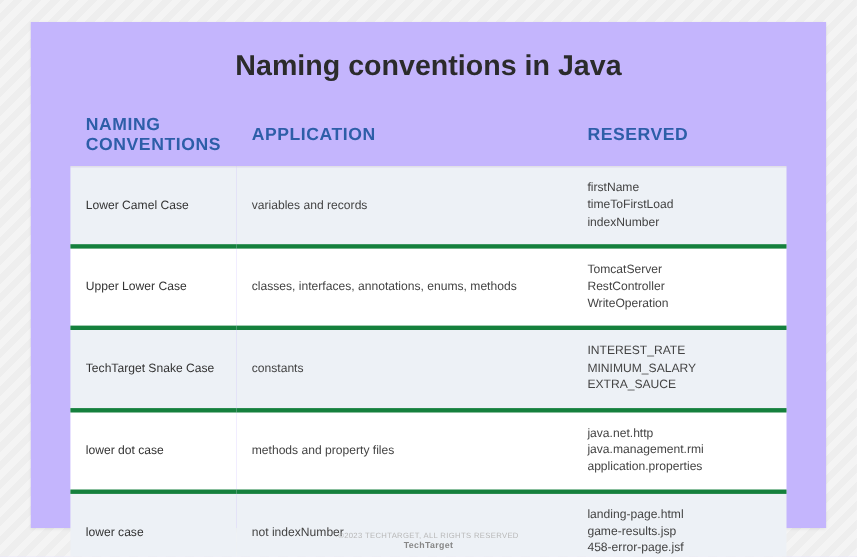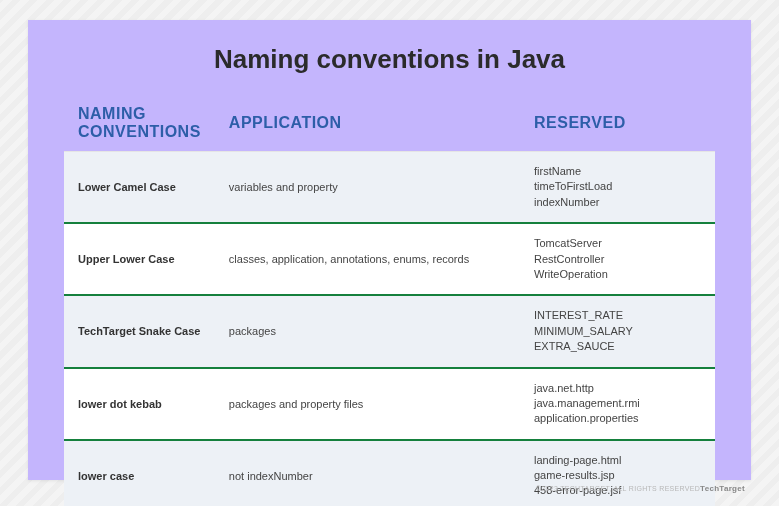"firstName" tbody td { border-bottom: 2px solid #15803d -> 4px solid #15803d }
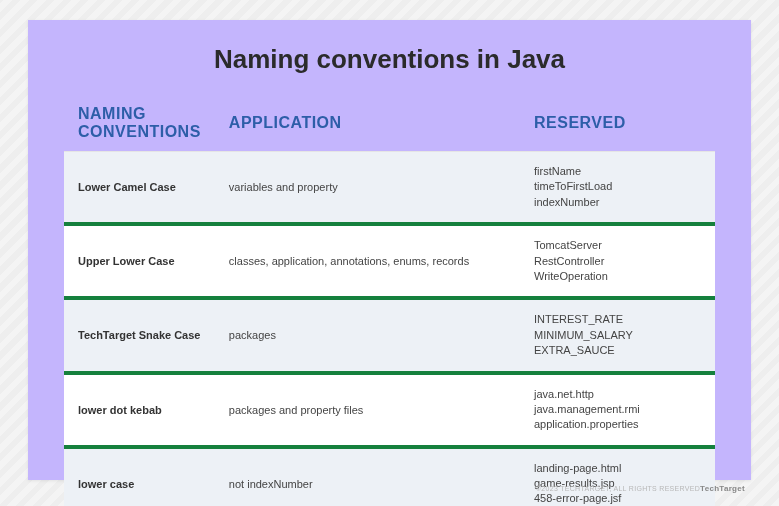"Lower Camel Case" .convention-name { font-weight: 700 -> 400 }
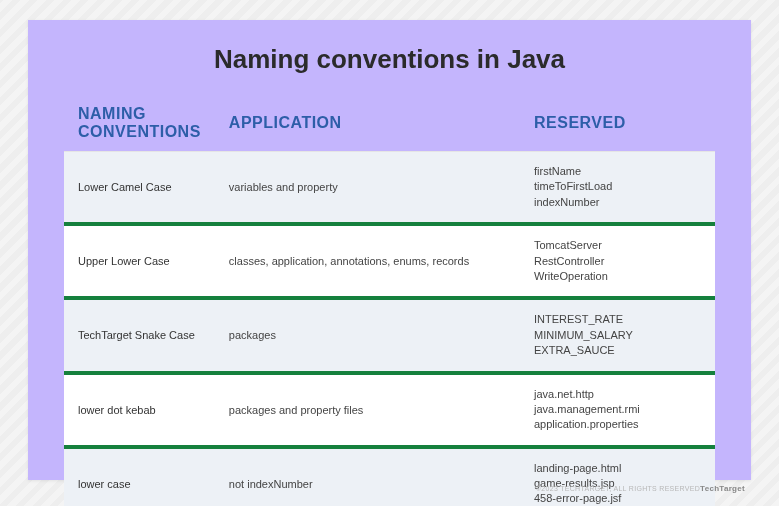"variables and property" td { text: property -> records }
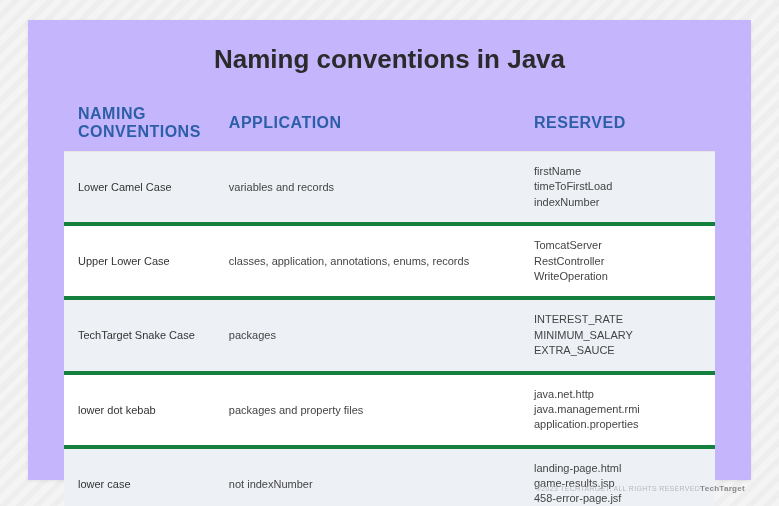"classes, application, annotations," td { text: application, annotations, enums, records -> interfaces, annotations, enums, methods }
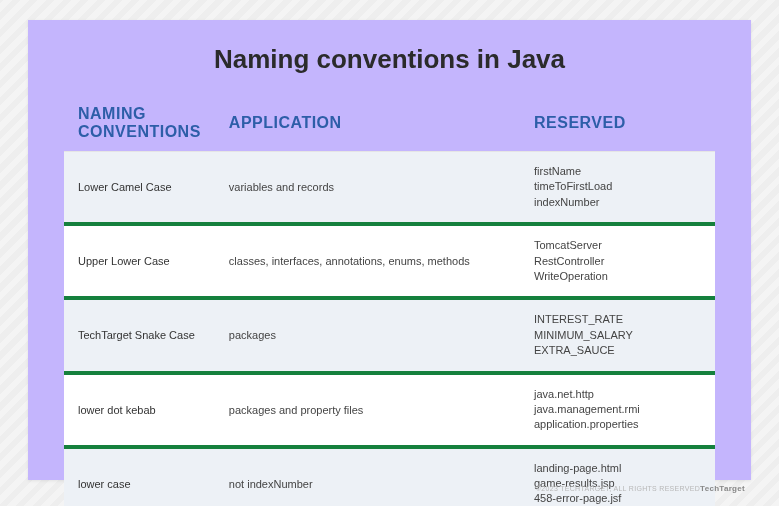"packages" td { text: packages -> constants }
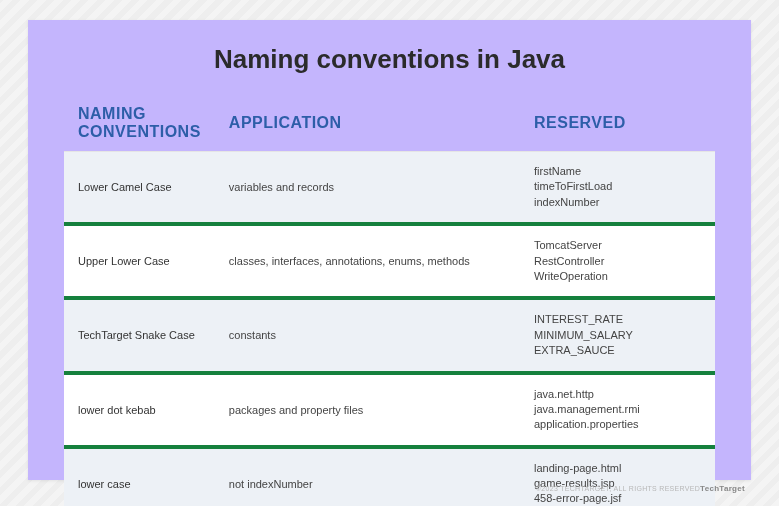"lower dot kebab" td.convention-name { text: kebab -> case }
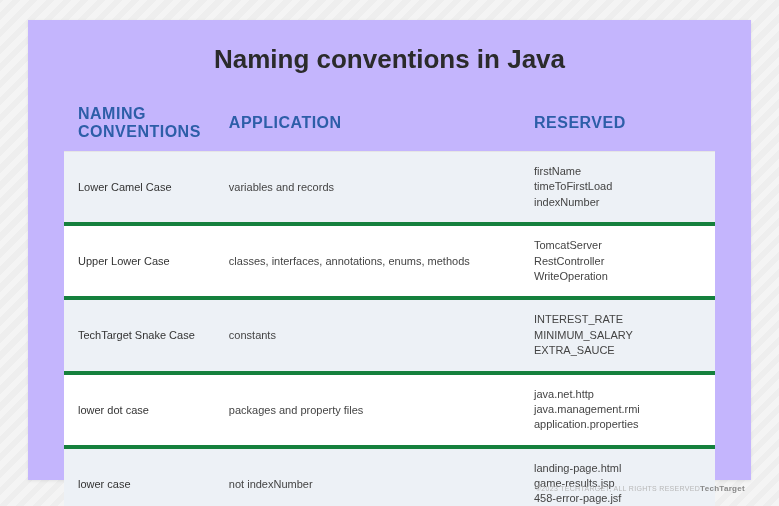"packages and property files" td { text: packages -> methods }
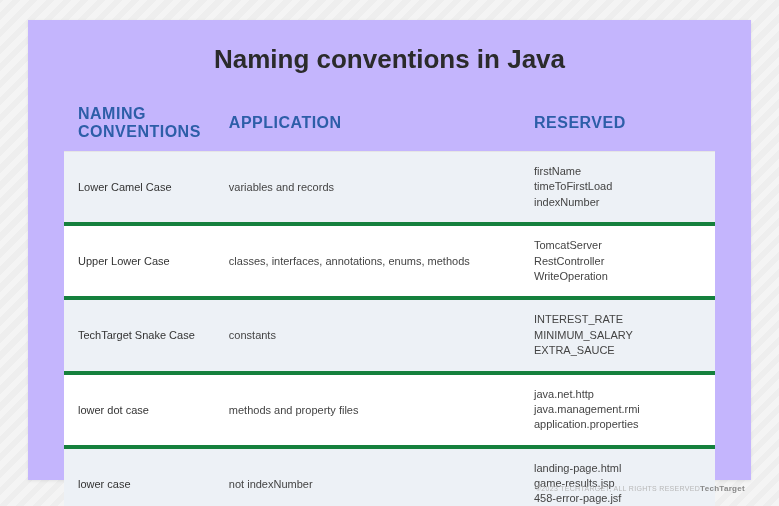"TechTarget" .footer { flex-direction: none -> column; justify-content: flex-end -> flex-start }
